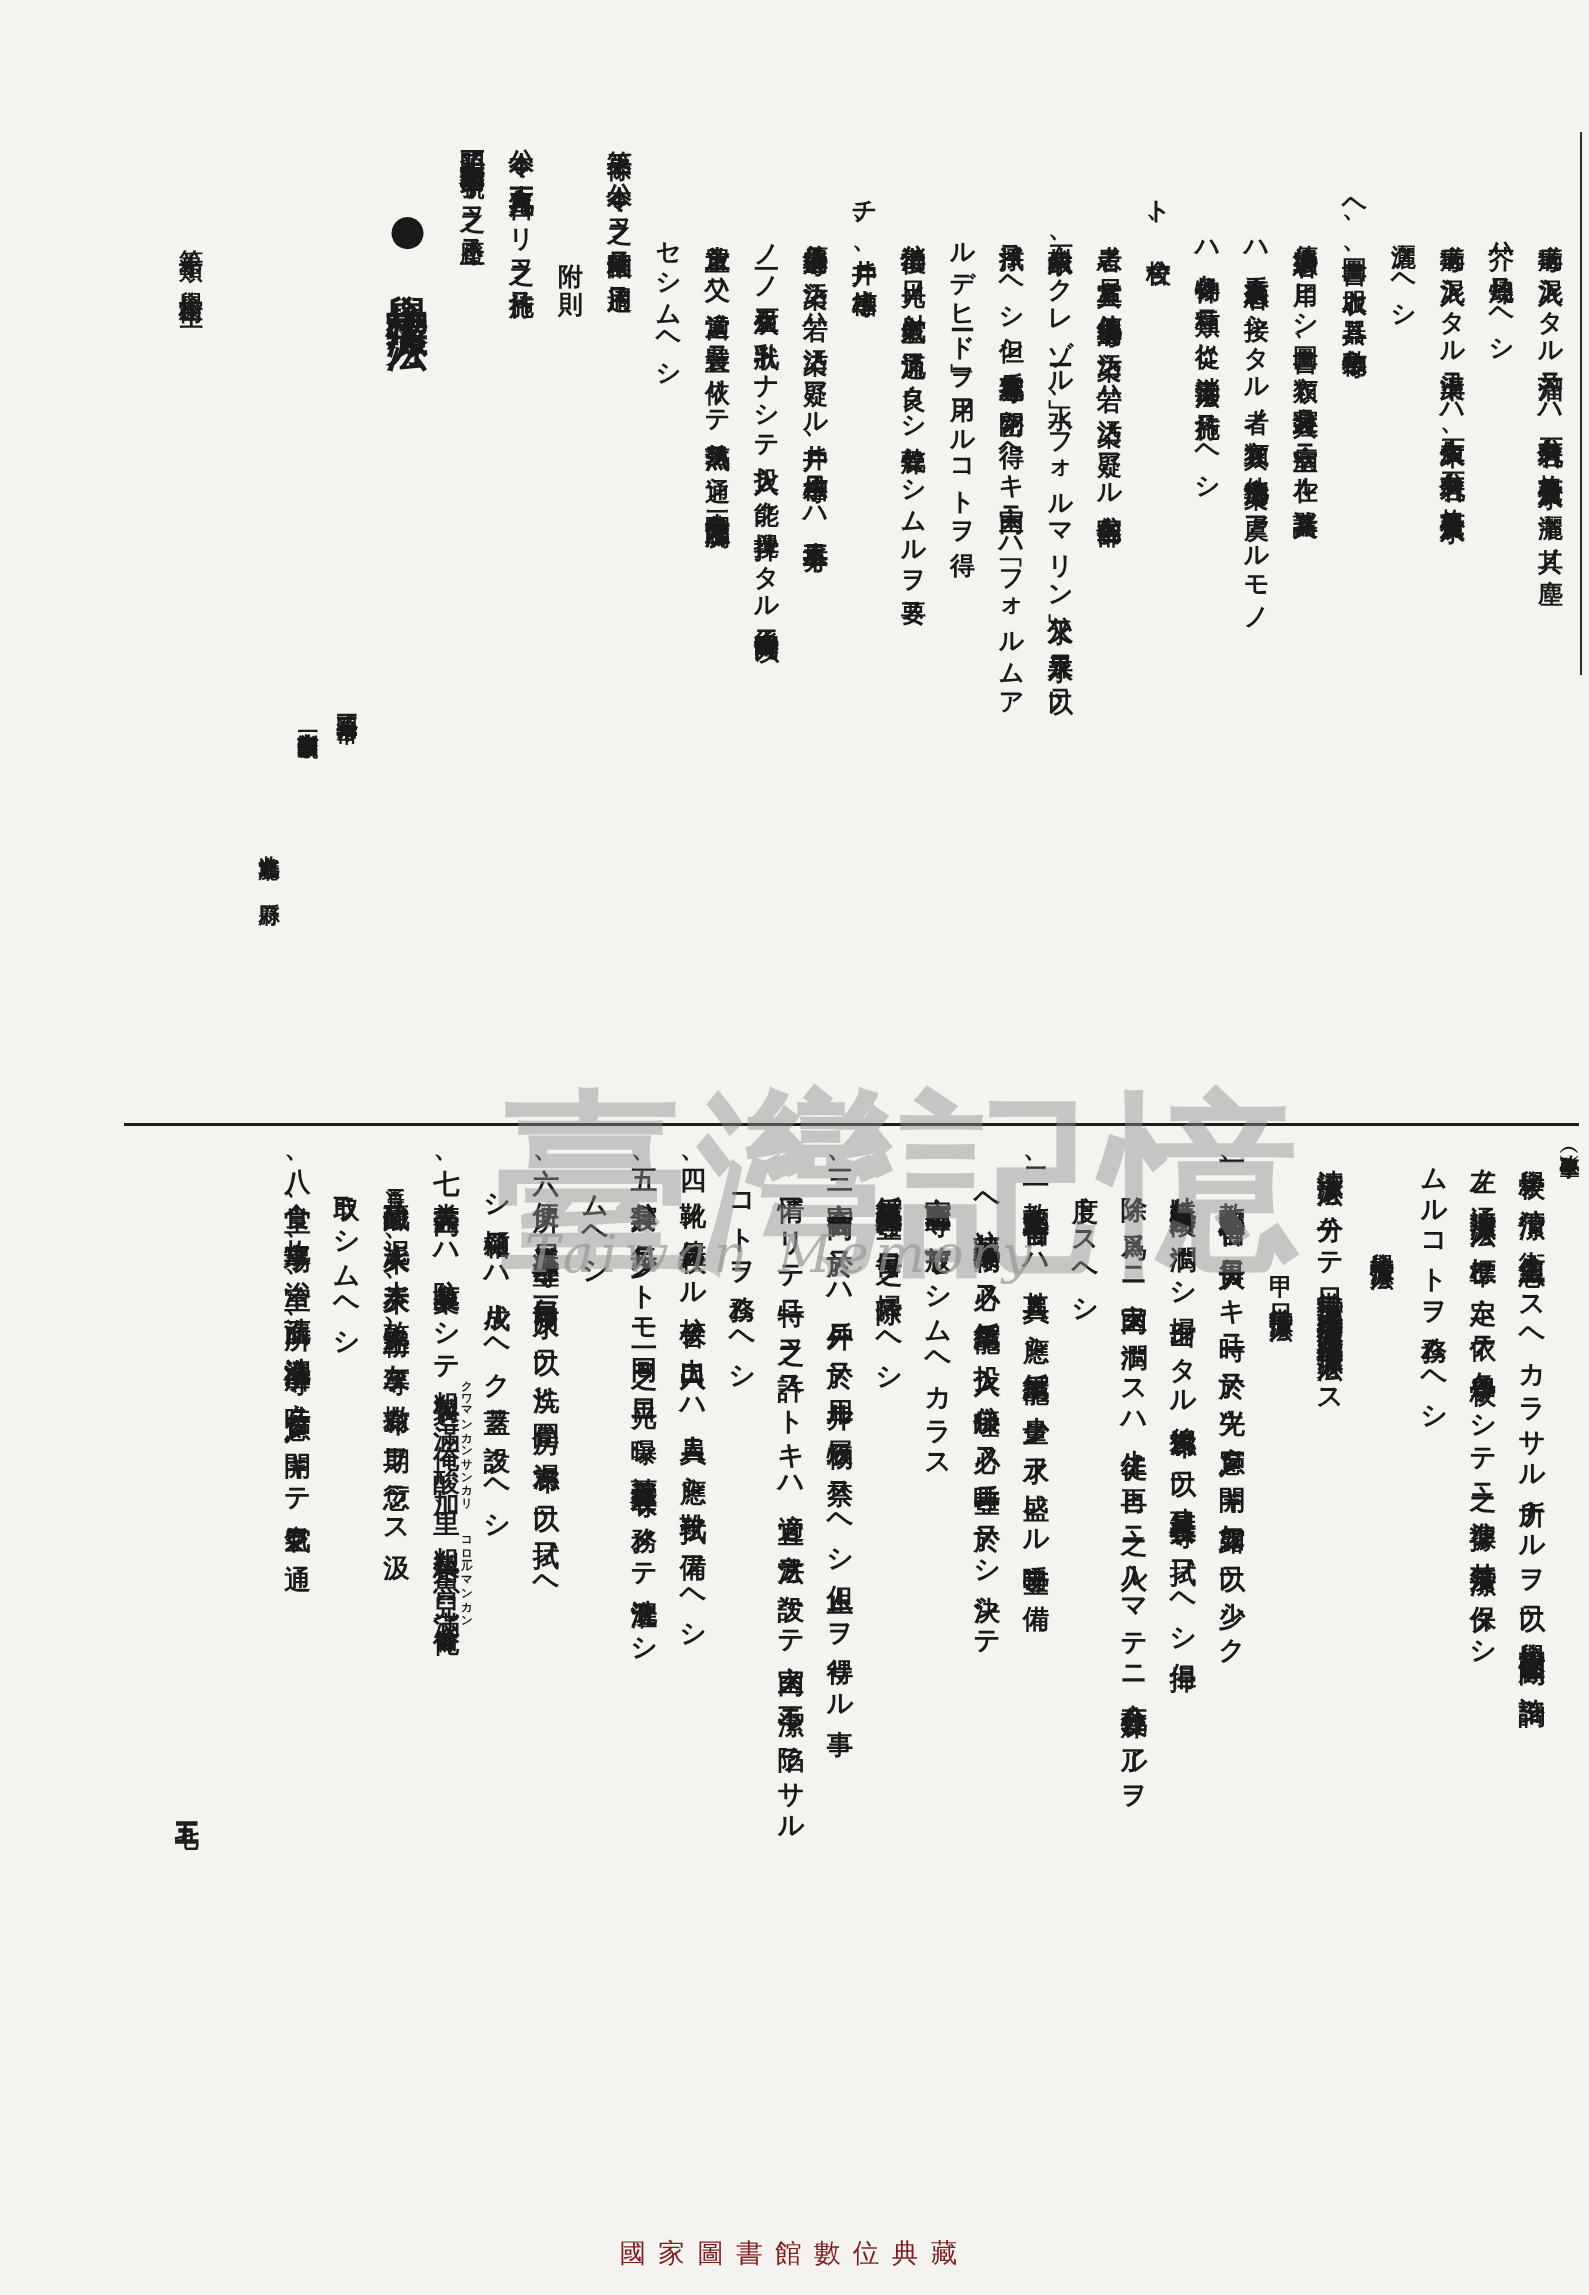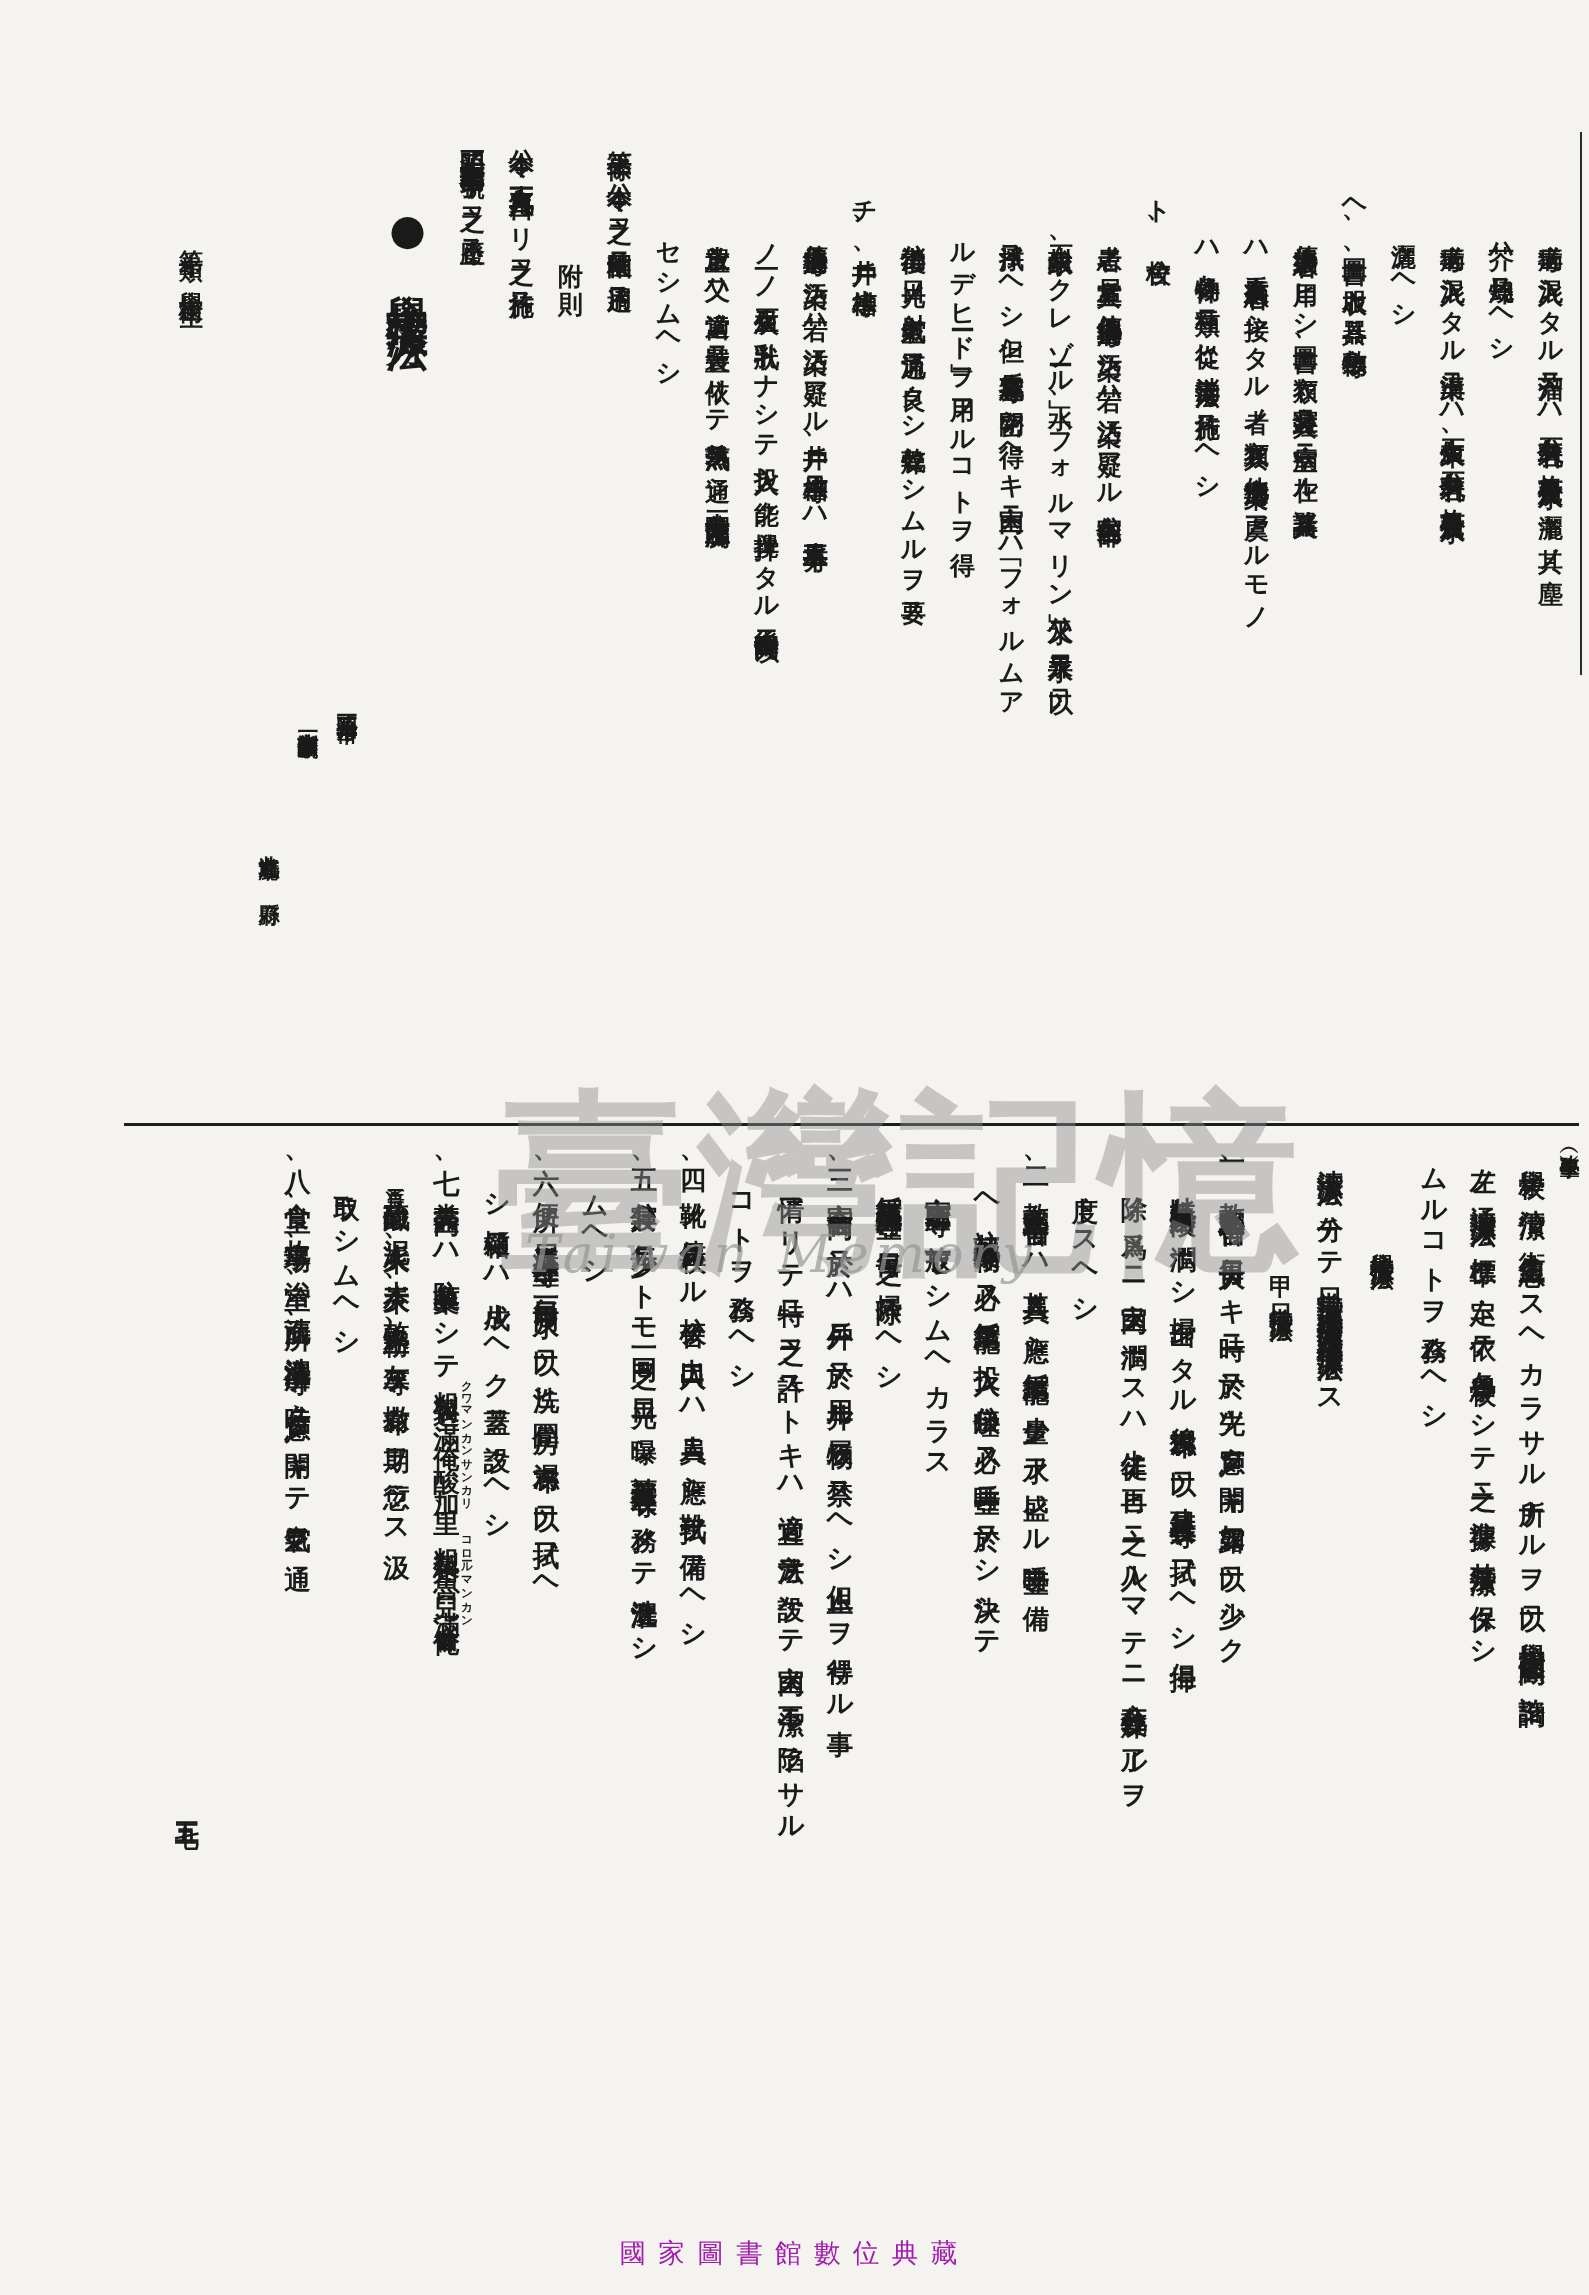"國家圖書館數位典藏" #footer { color: #a21caf -> #7f1d1d }
